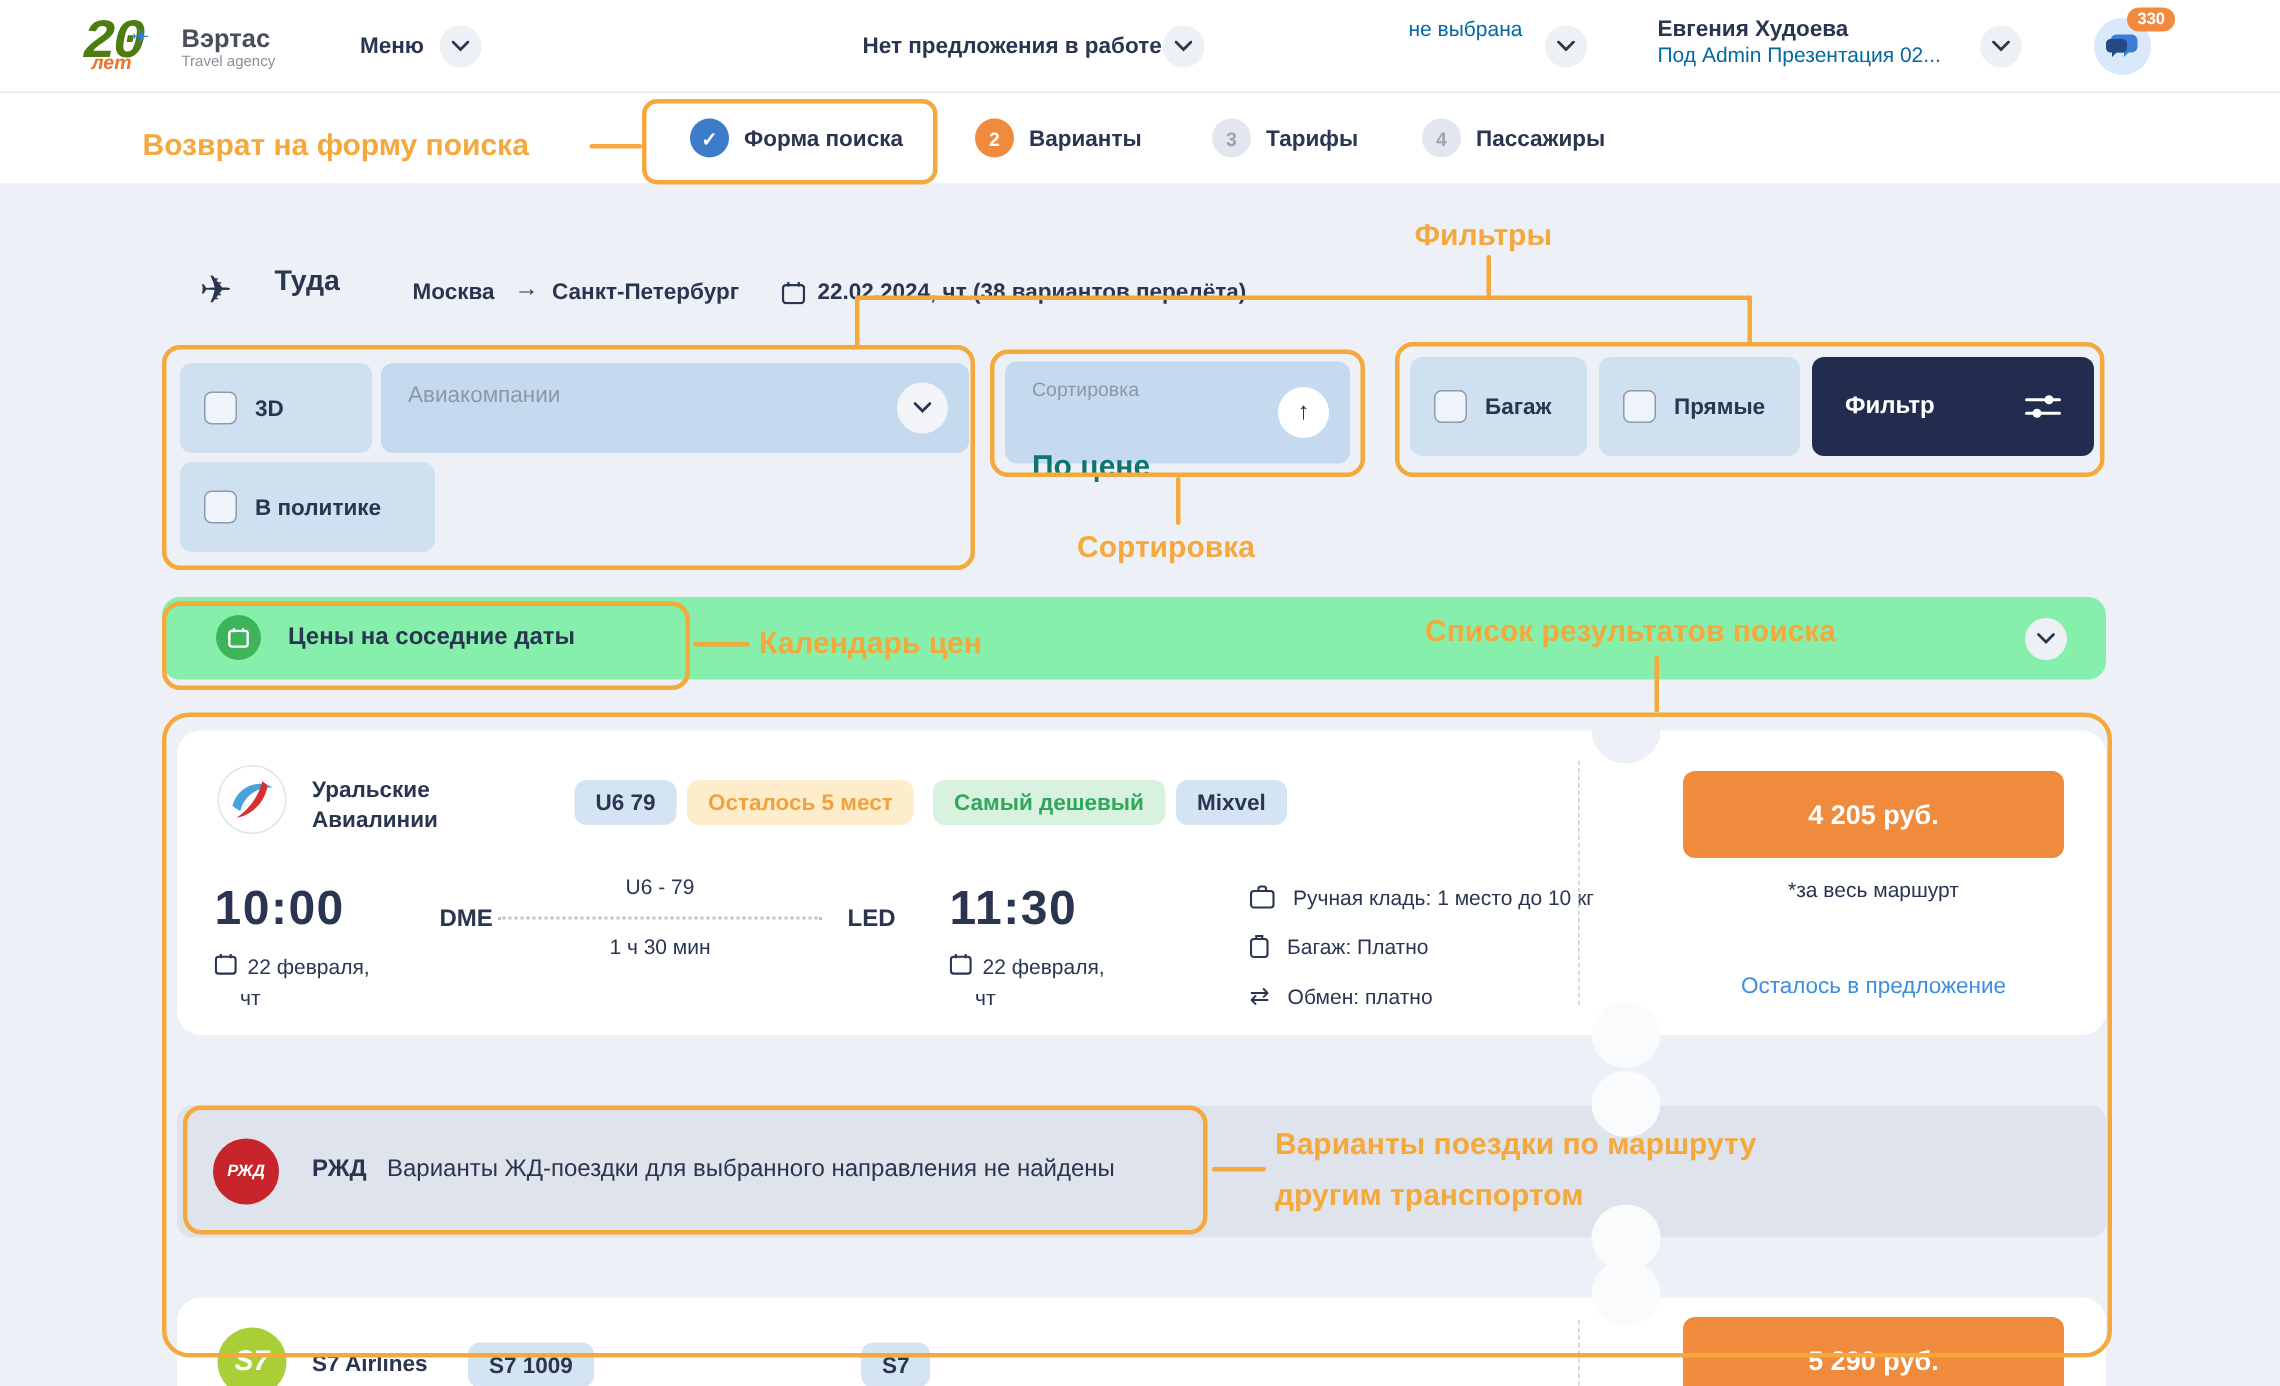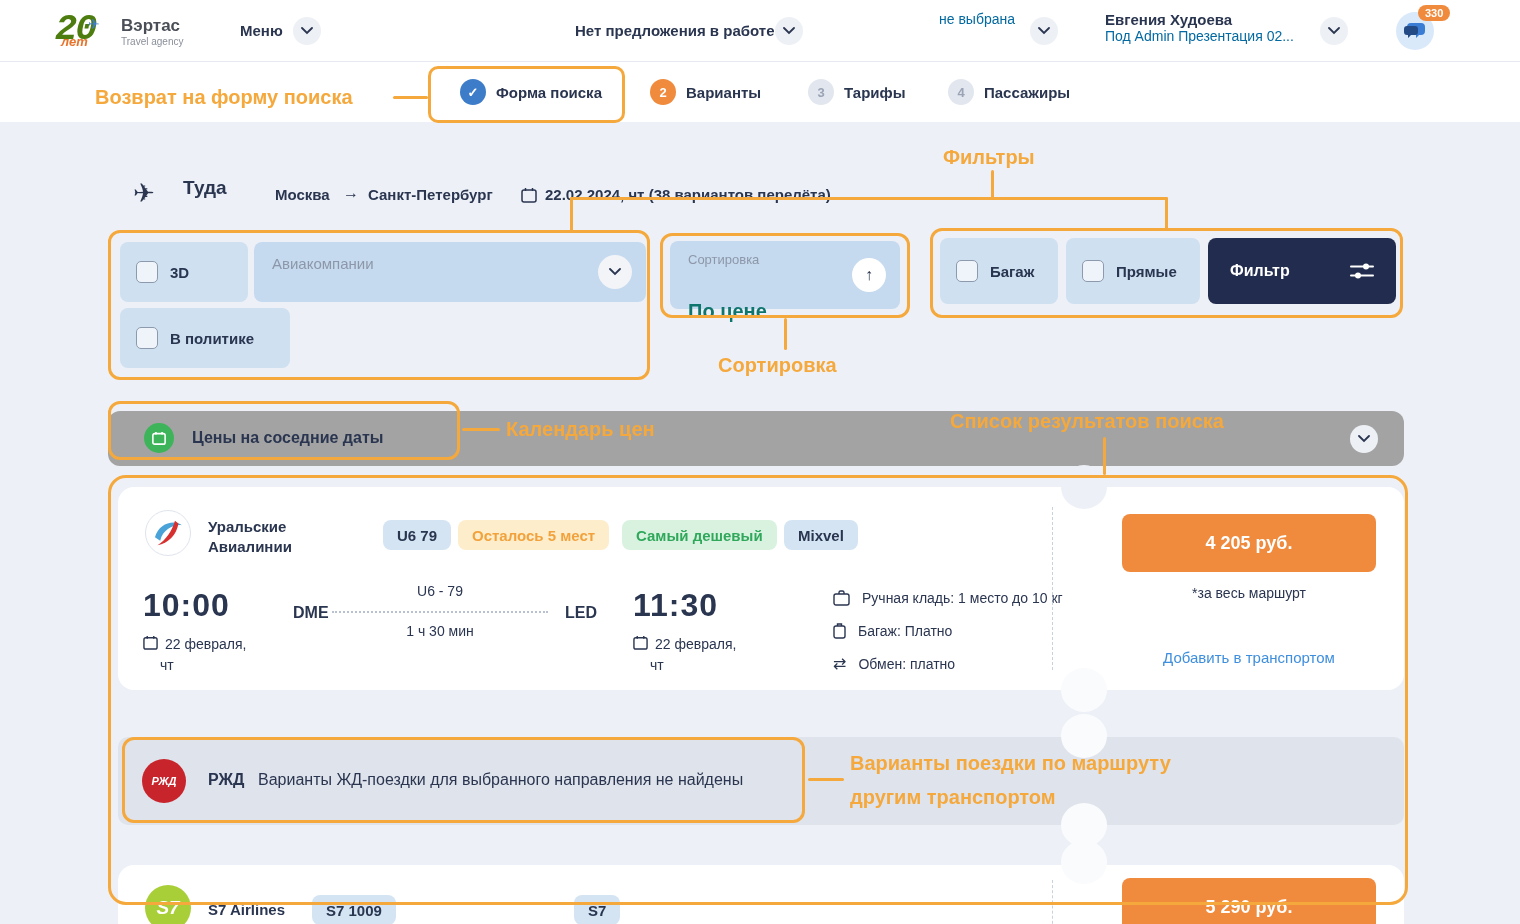"Цены на соседние даты" .cal-row { background: #a3a3a3 -> #86efac; top: 411px -> 398px }
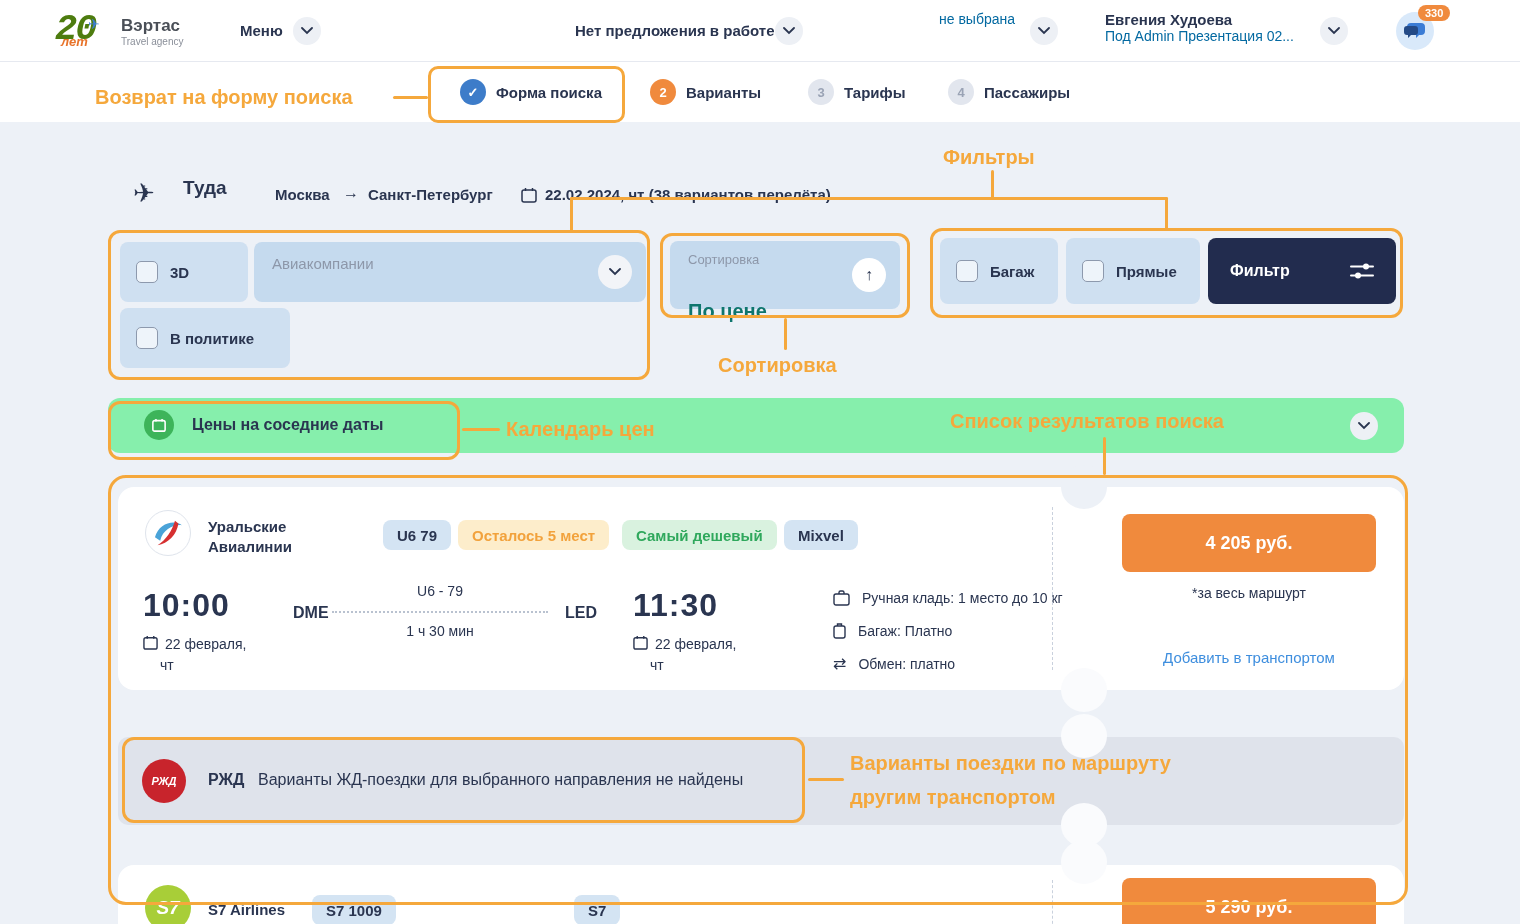"Добавить в транспортом" div.link { text: Добавить в транспортом -> Осталось в предложение }
